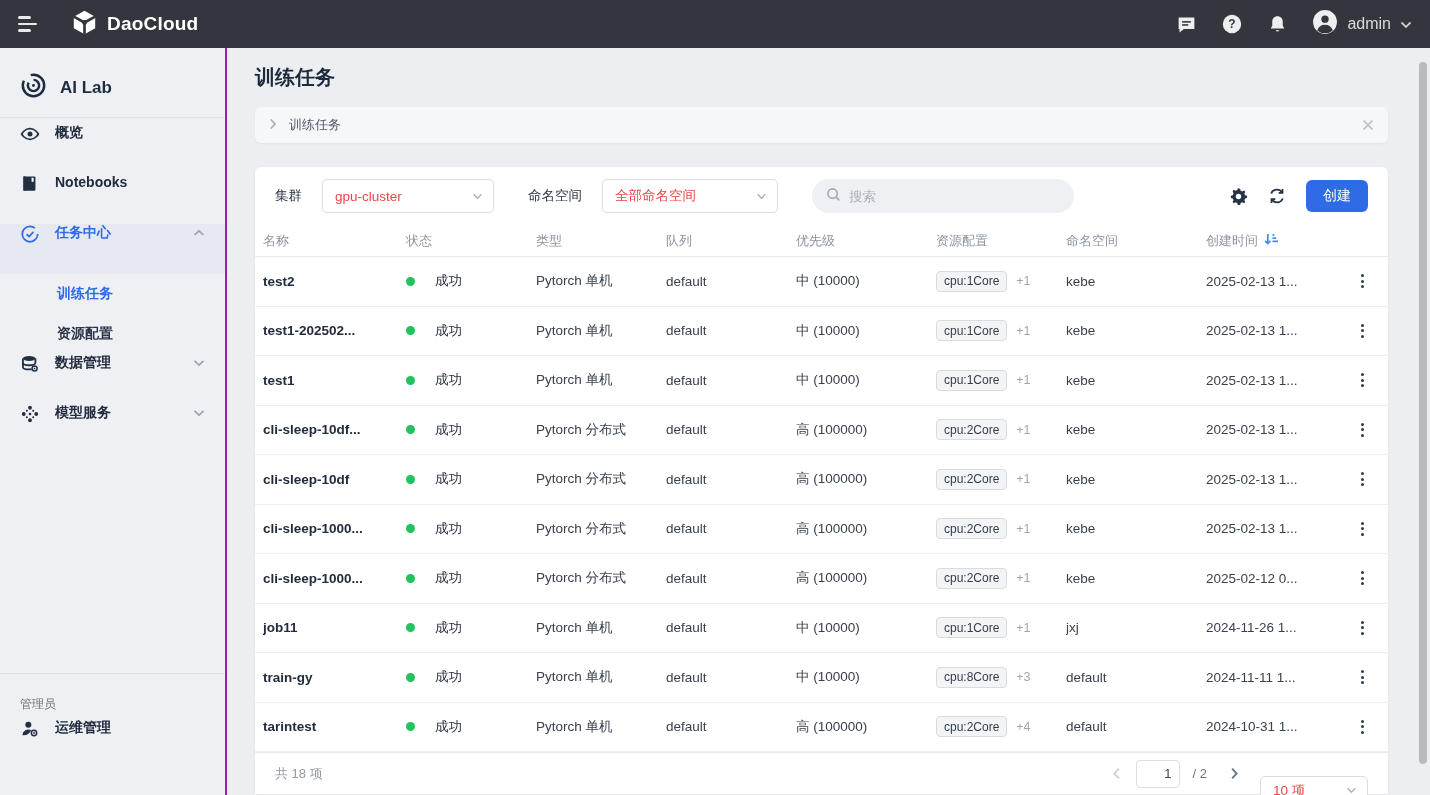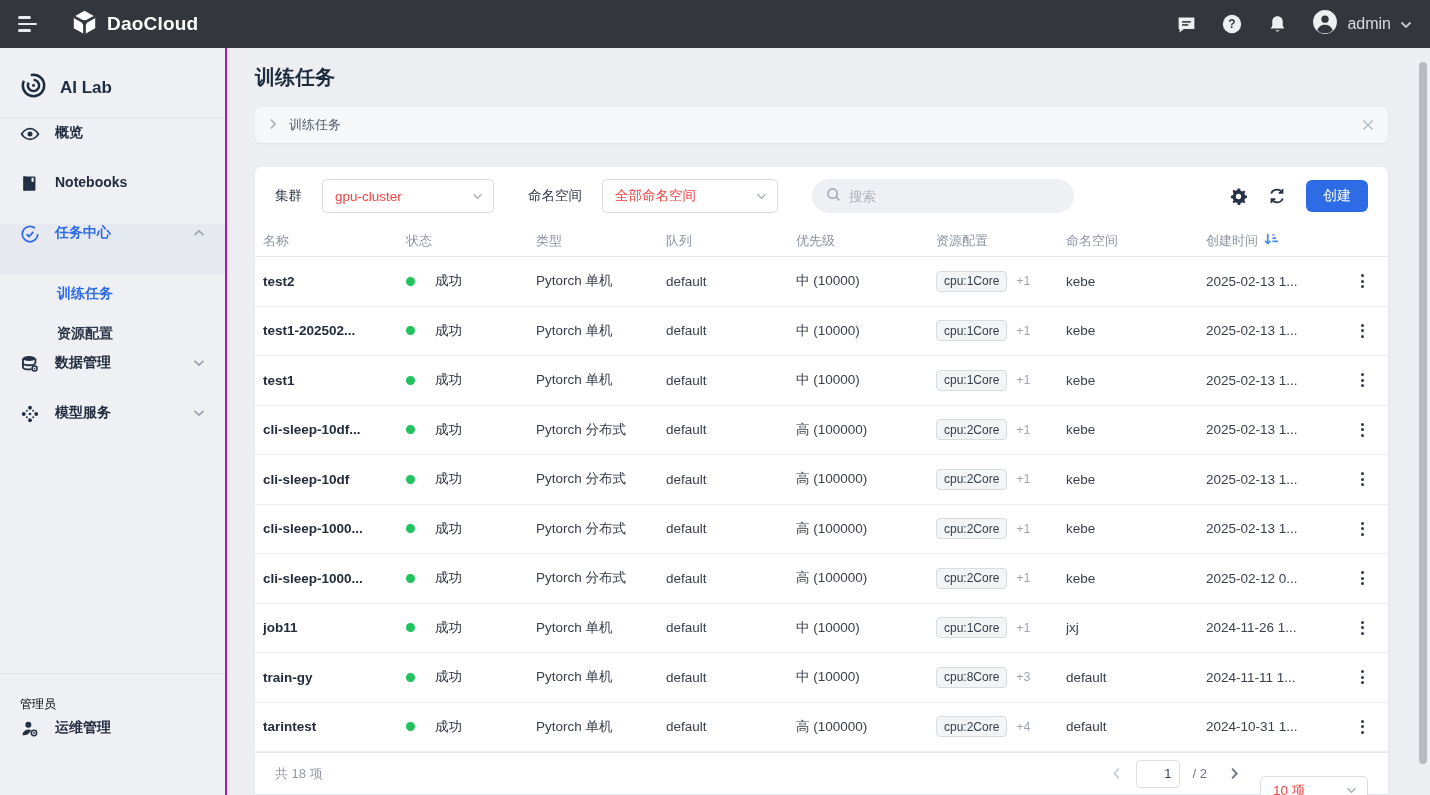"管理员" .admin-label { color: #000000 -> #737373 }
